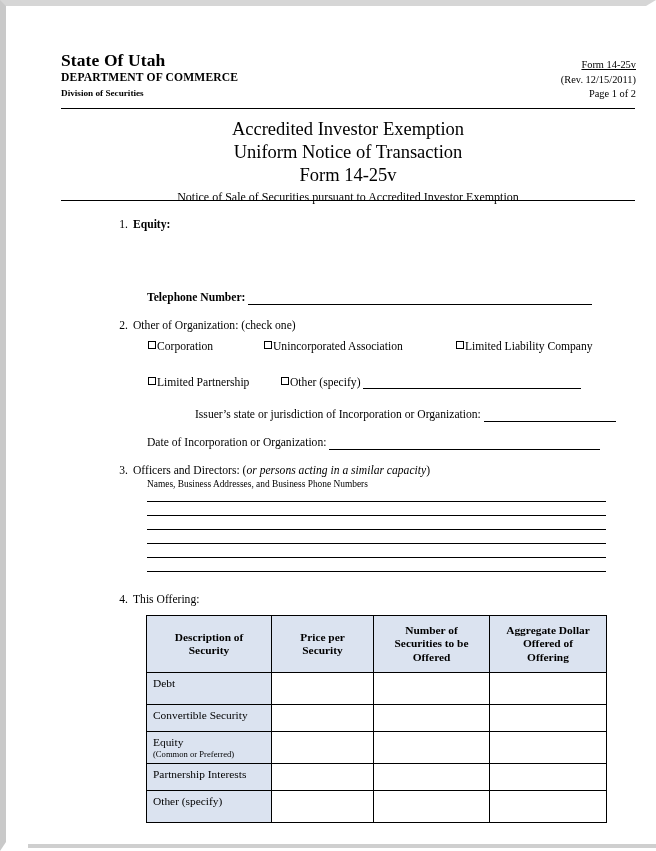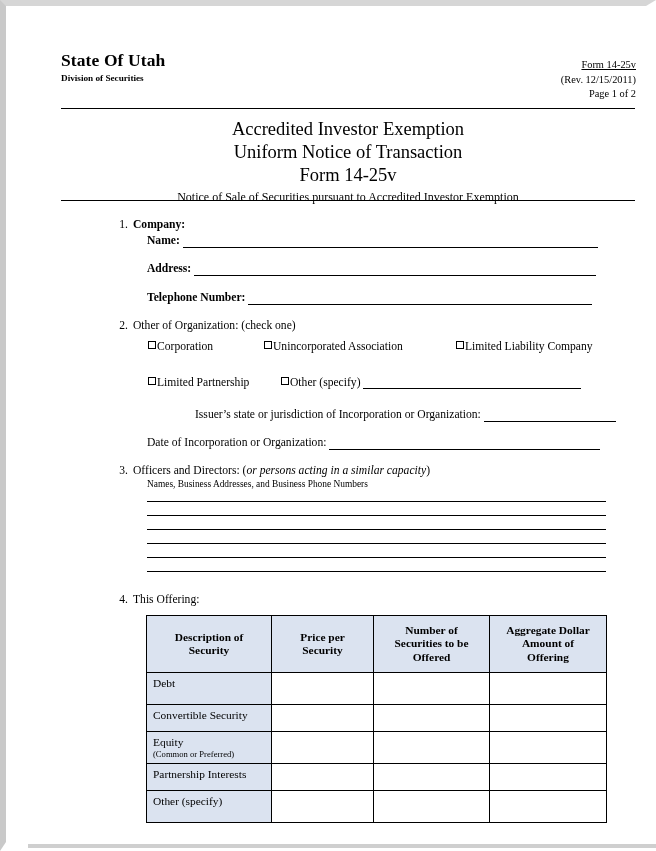"DEPARTMENT OF COMMERCE" div.lh-dept { html: none -> <div>DEPARTMENT OF COMMERCE</div> }
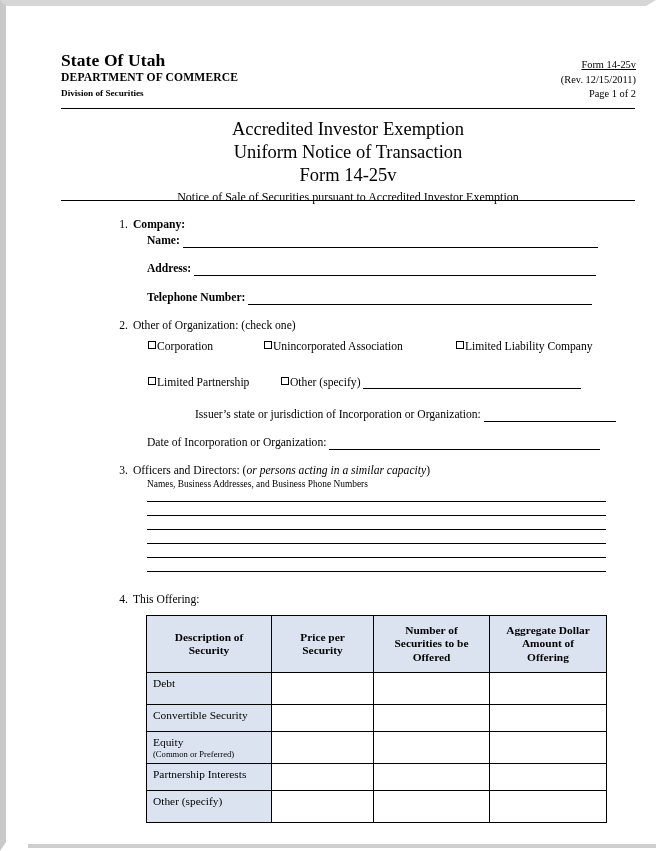"Company:" span.sec-head { text: Company -> Equity }
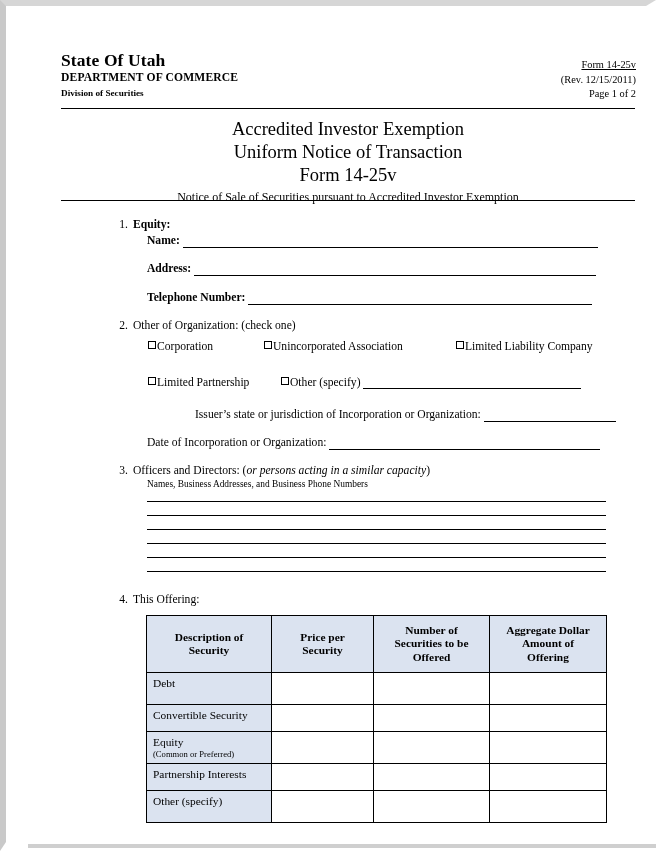"Name:" div.field-row { html: <div> <span>Name:</span> <span></span> </div> -> none }
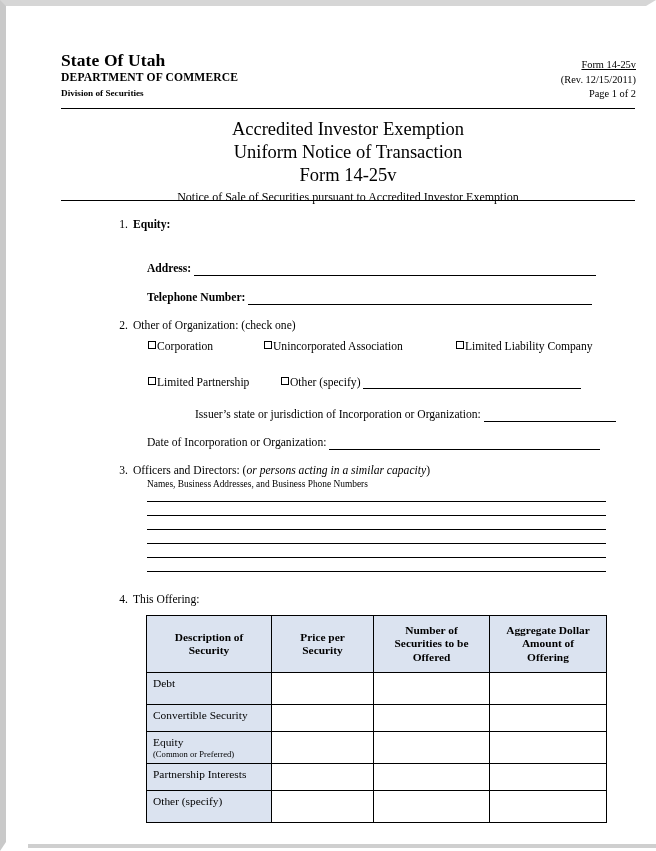"Address:" div.field-row { html: <div> <span>Address:</span> <span></span> </div> -> none }
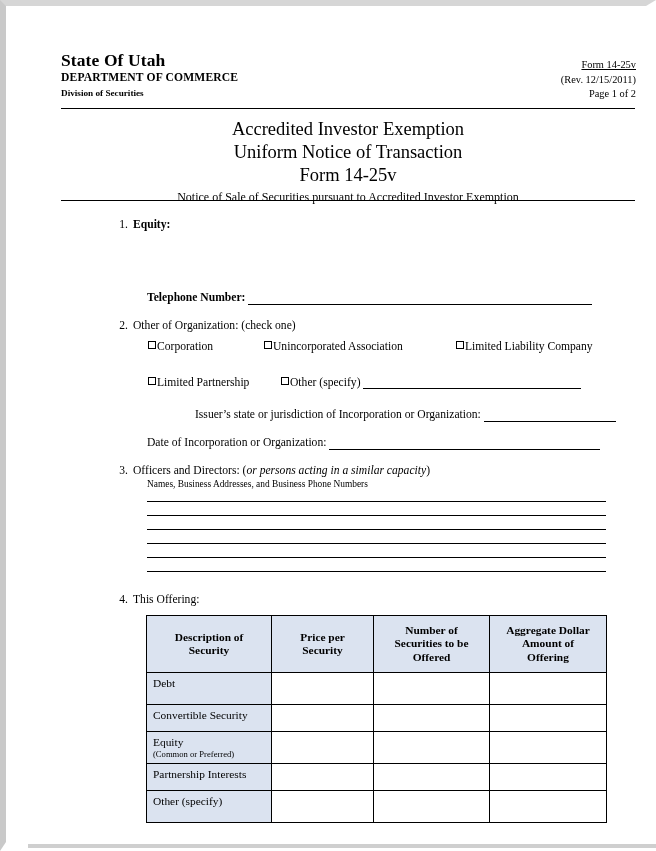"Amount of" span { text: Amount -> Offered }
